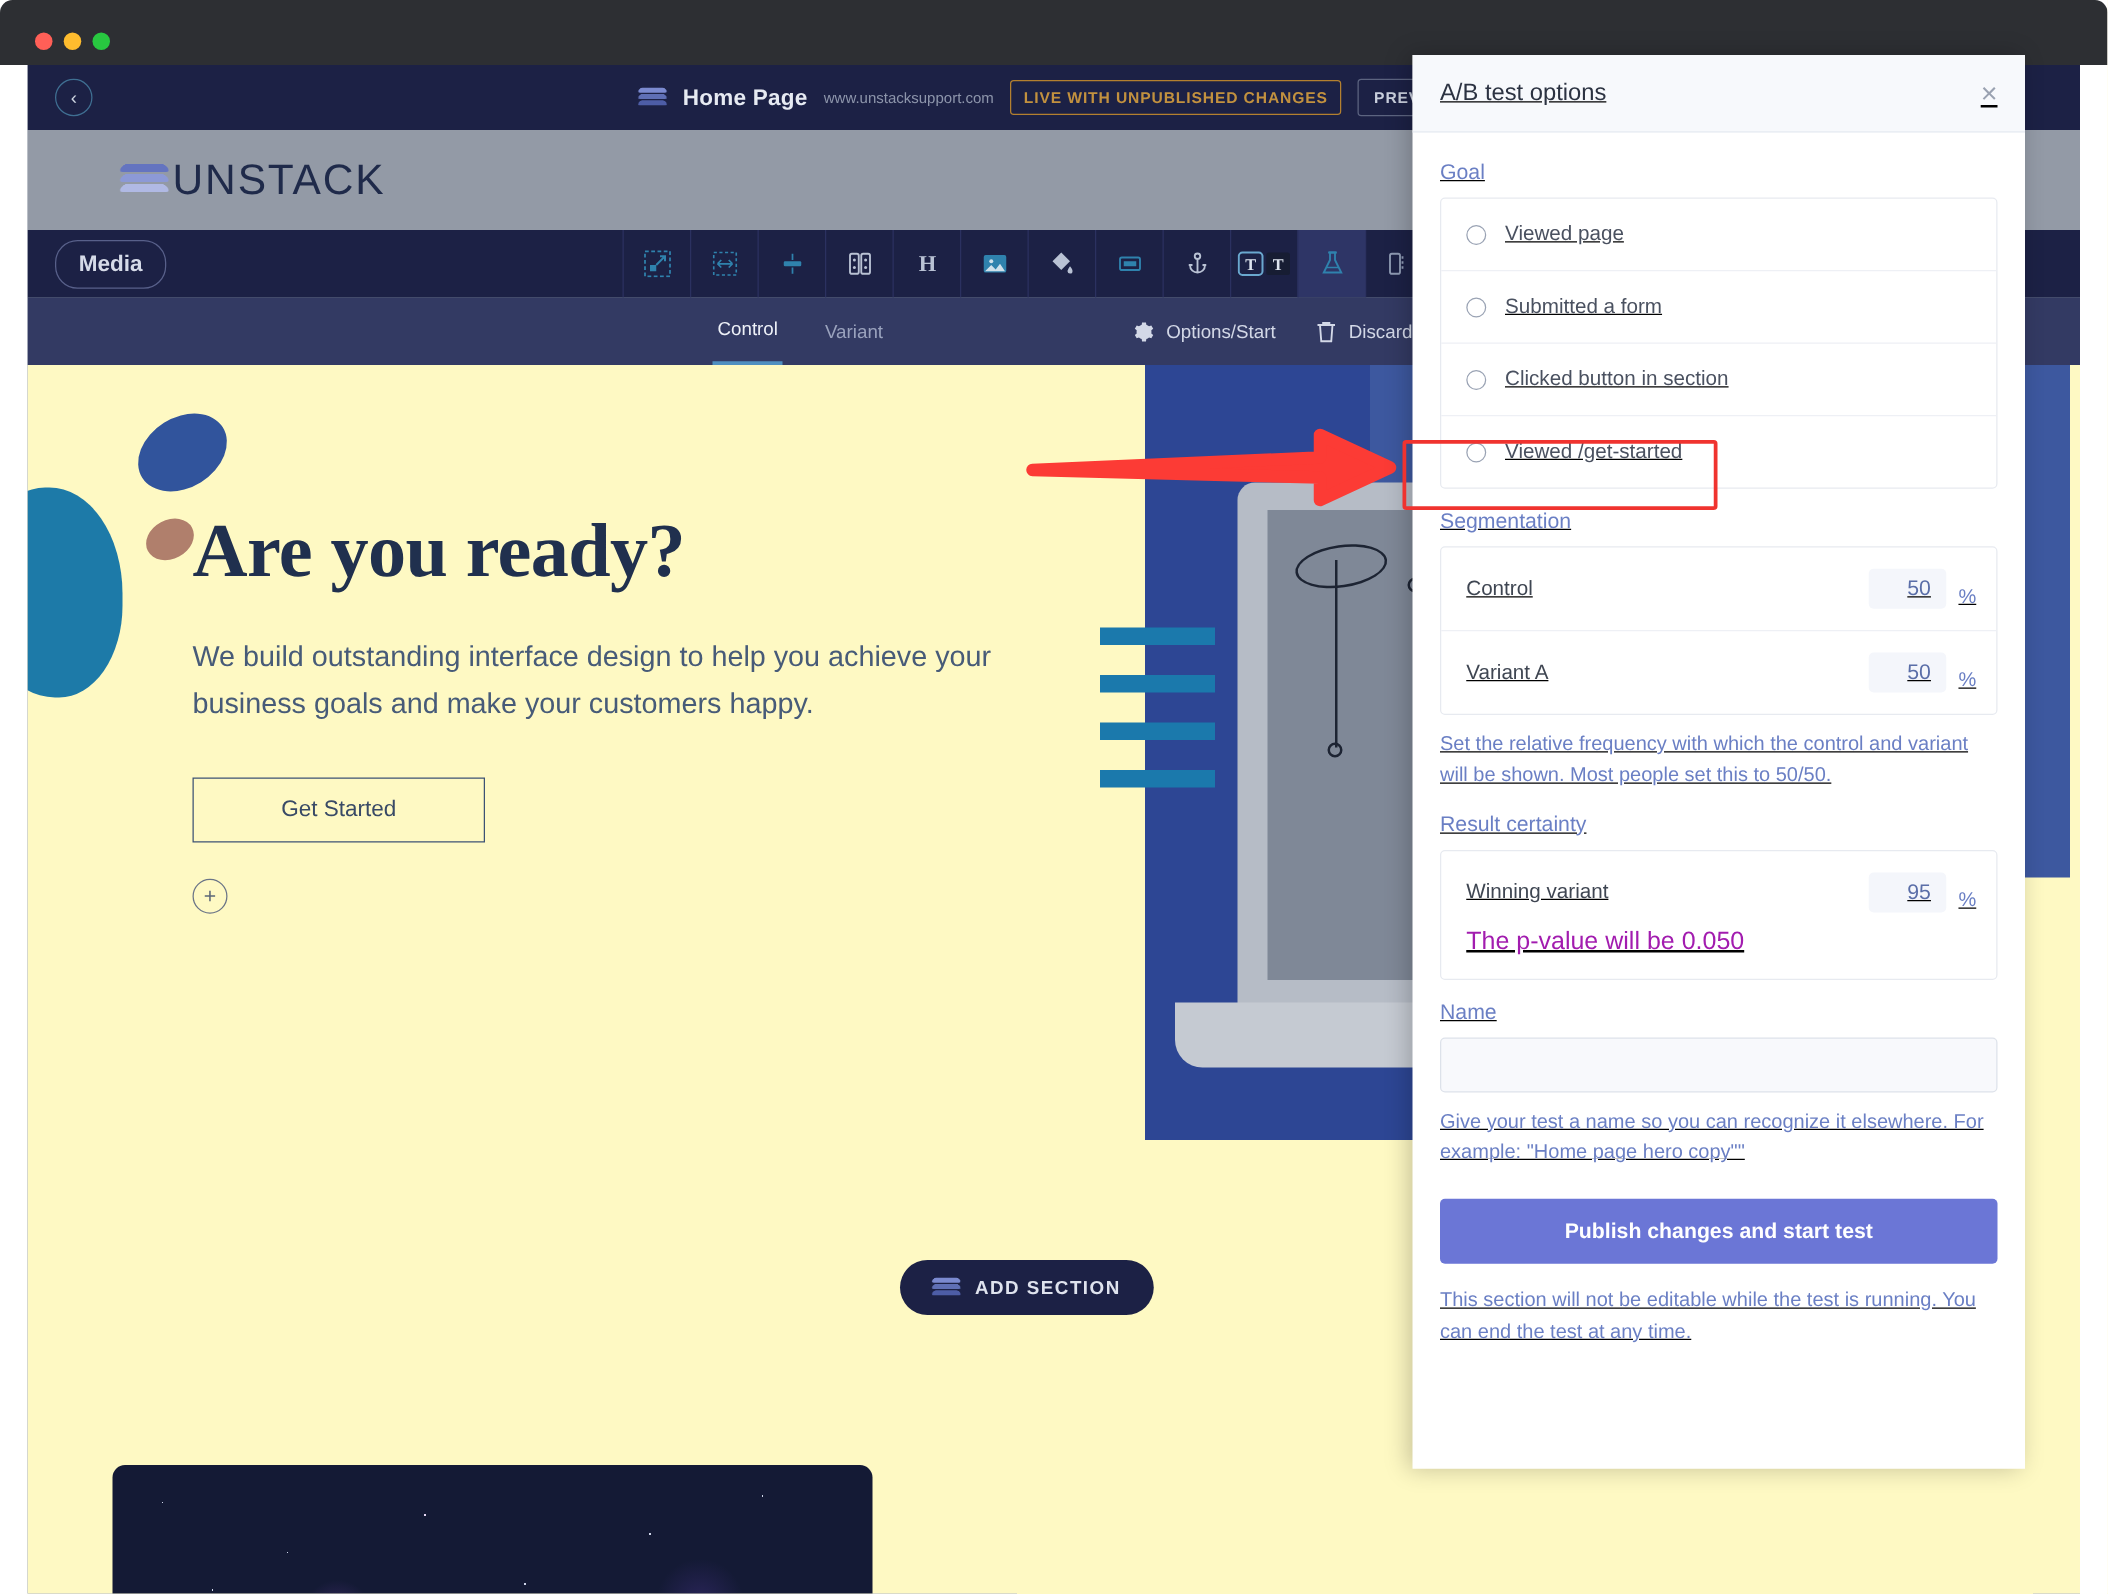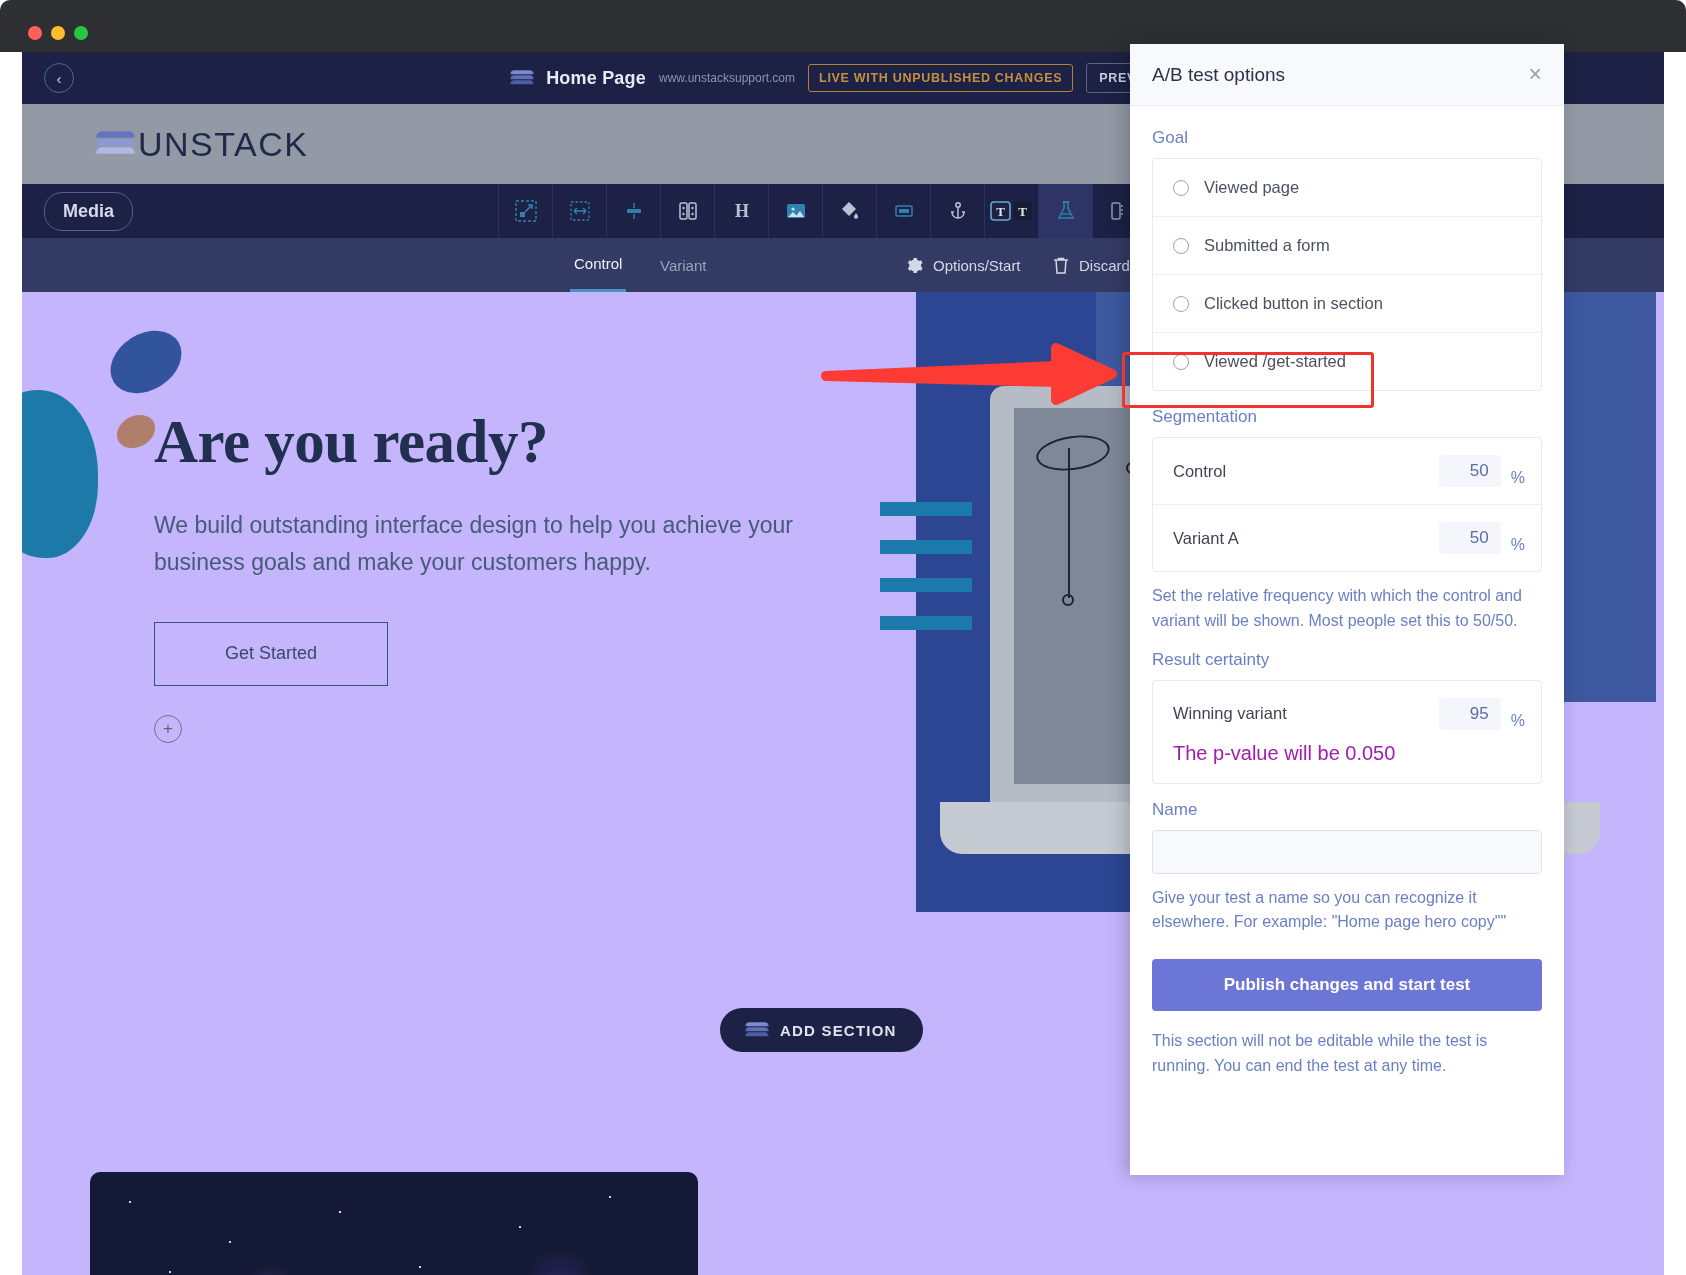"A/B test options" .panel { text-decoration: none -> underline; width: 434px -> 490px }
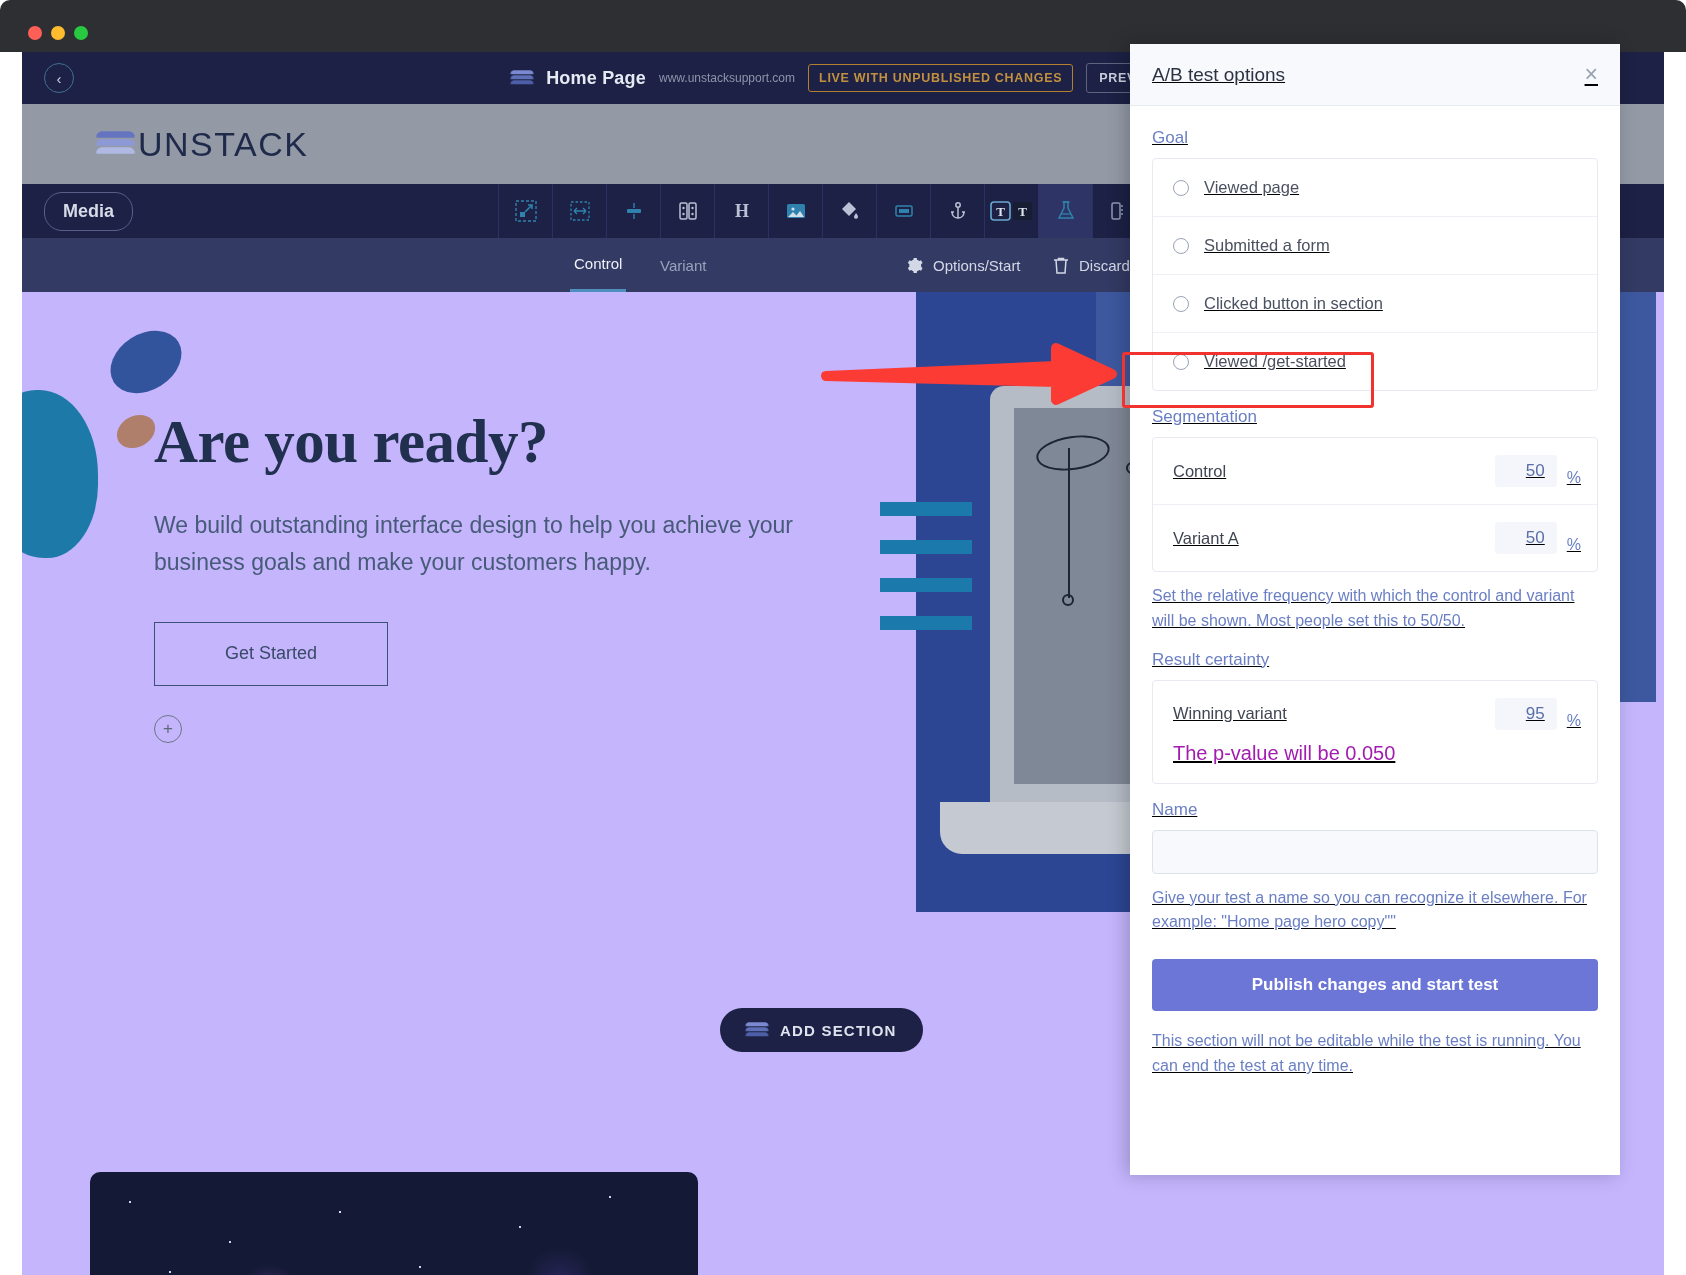"Are you ready?" .canvas { background: #c4b5fd -> #fef9c3 }
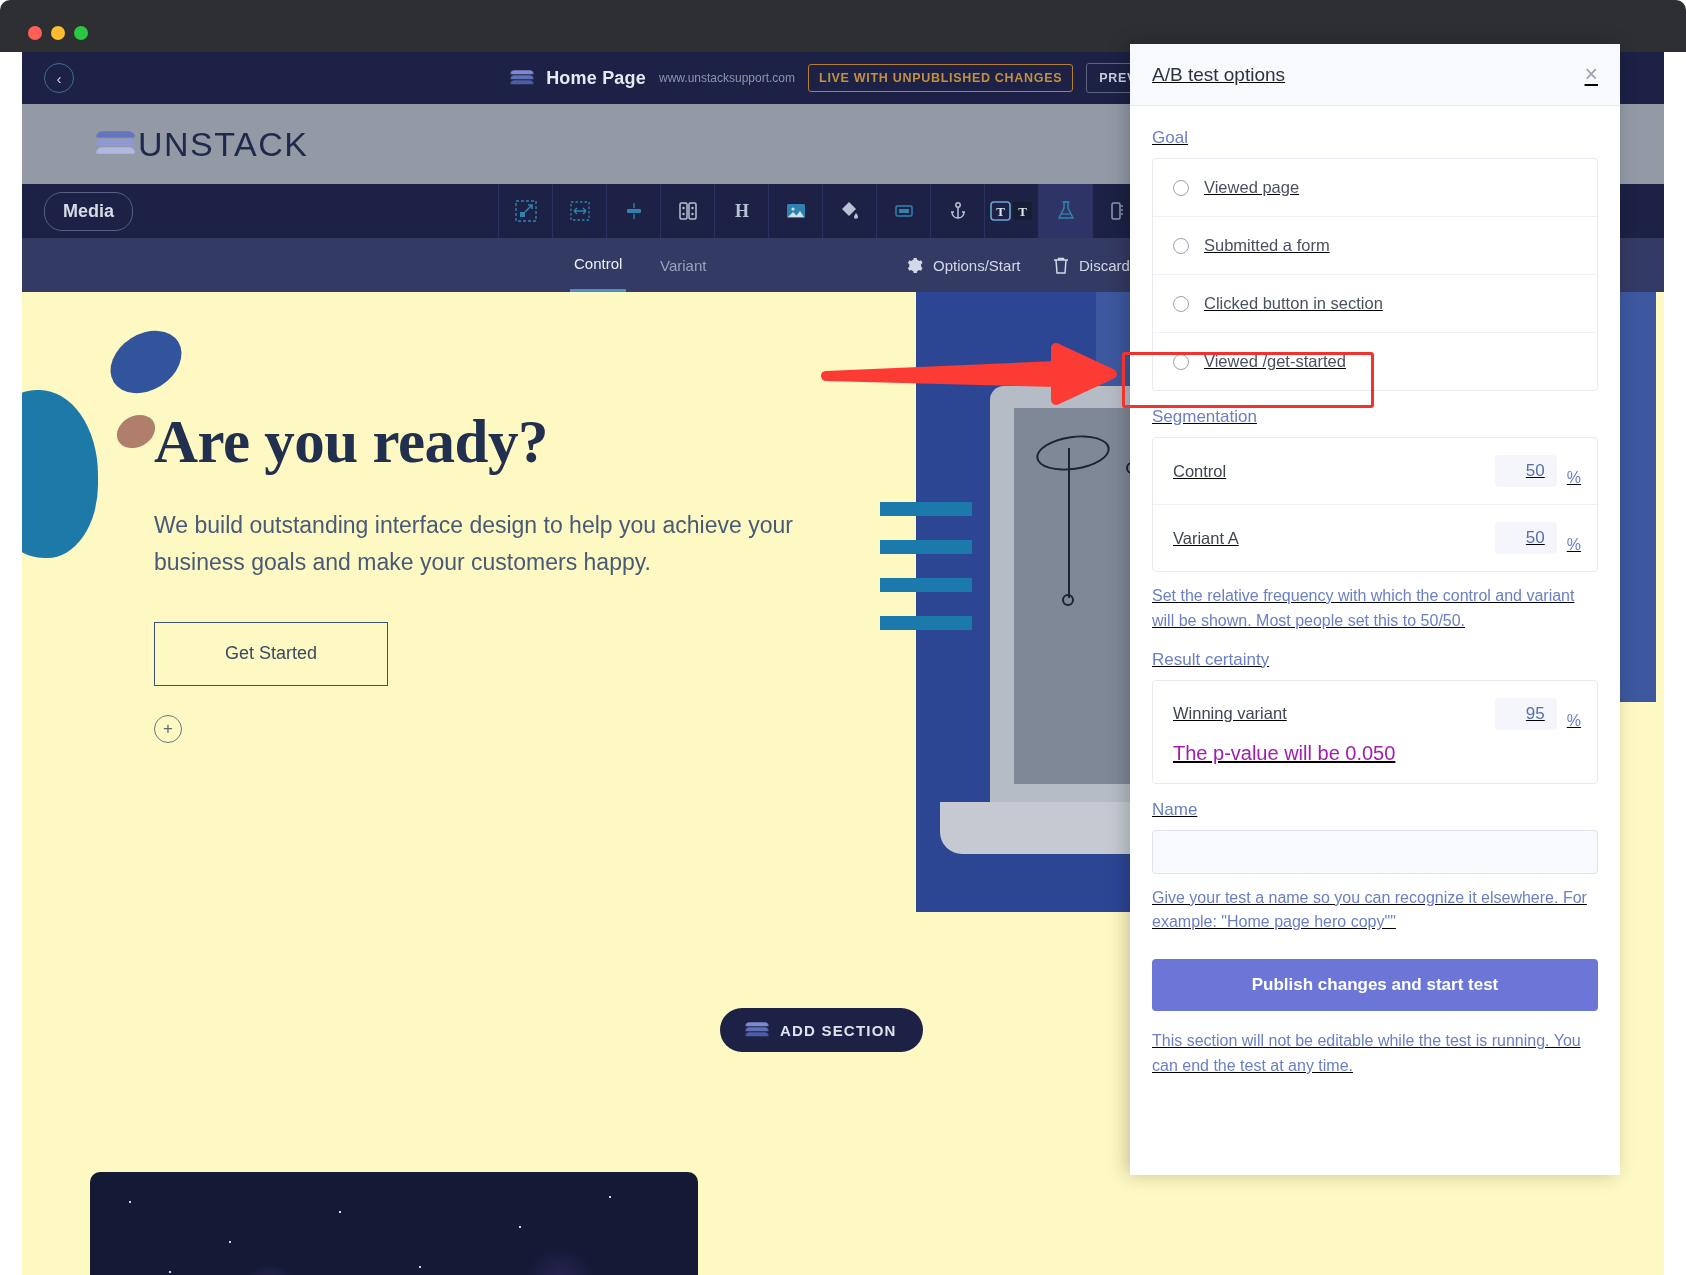"Get Started" .cta-btn { height: 64px -> 52px }
